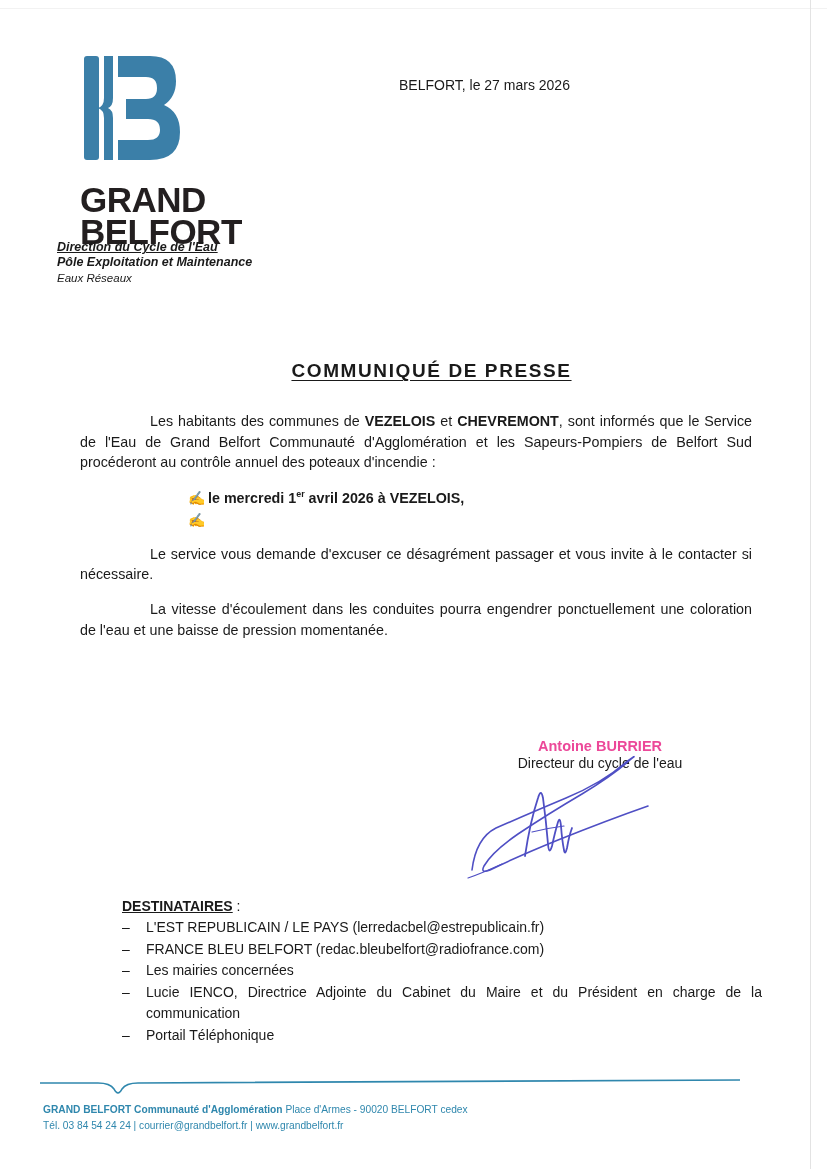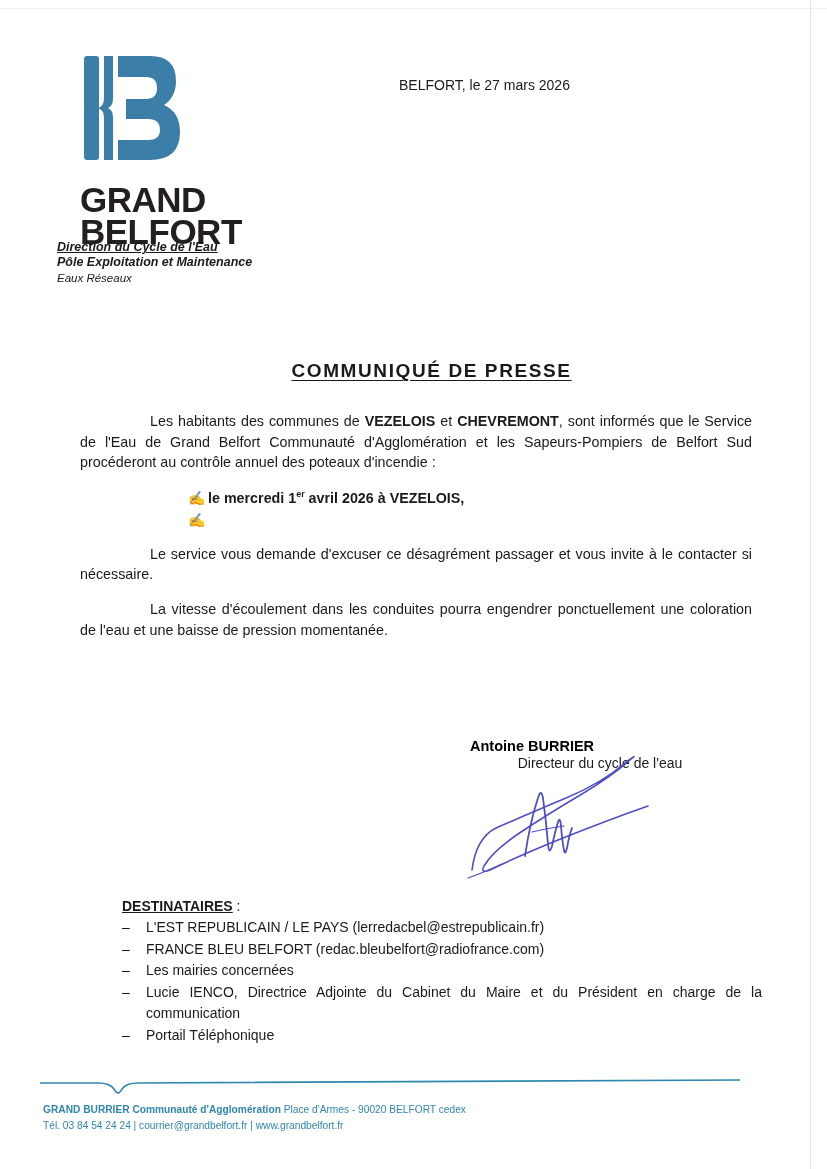"Antoine BURRIER" .sign-name { color: #000000 -> #ec4899; text-align: none -> center }
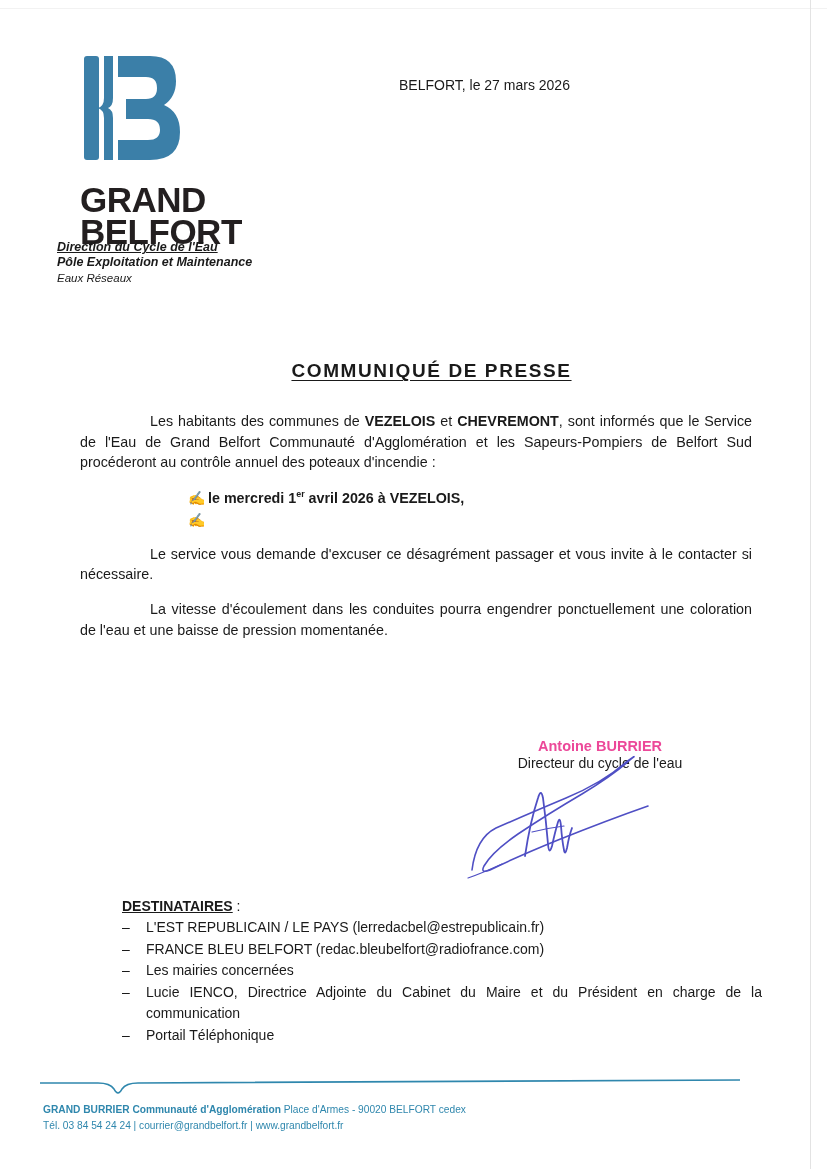"GRAND BURRIER Communauté d'Agglomération" span.bold { text: BURRIER -> BELFORT }
